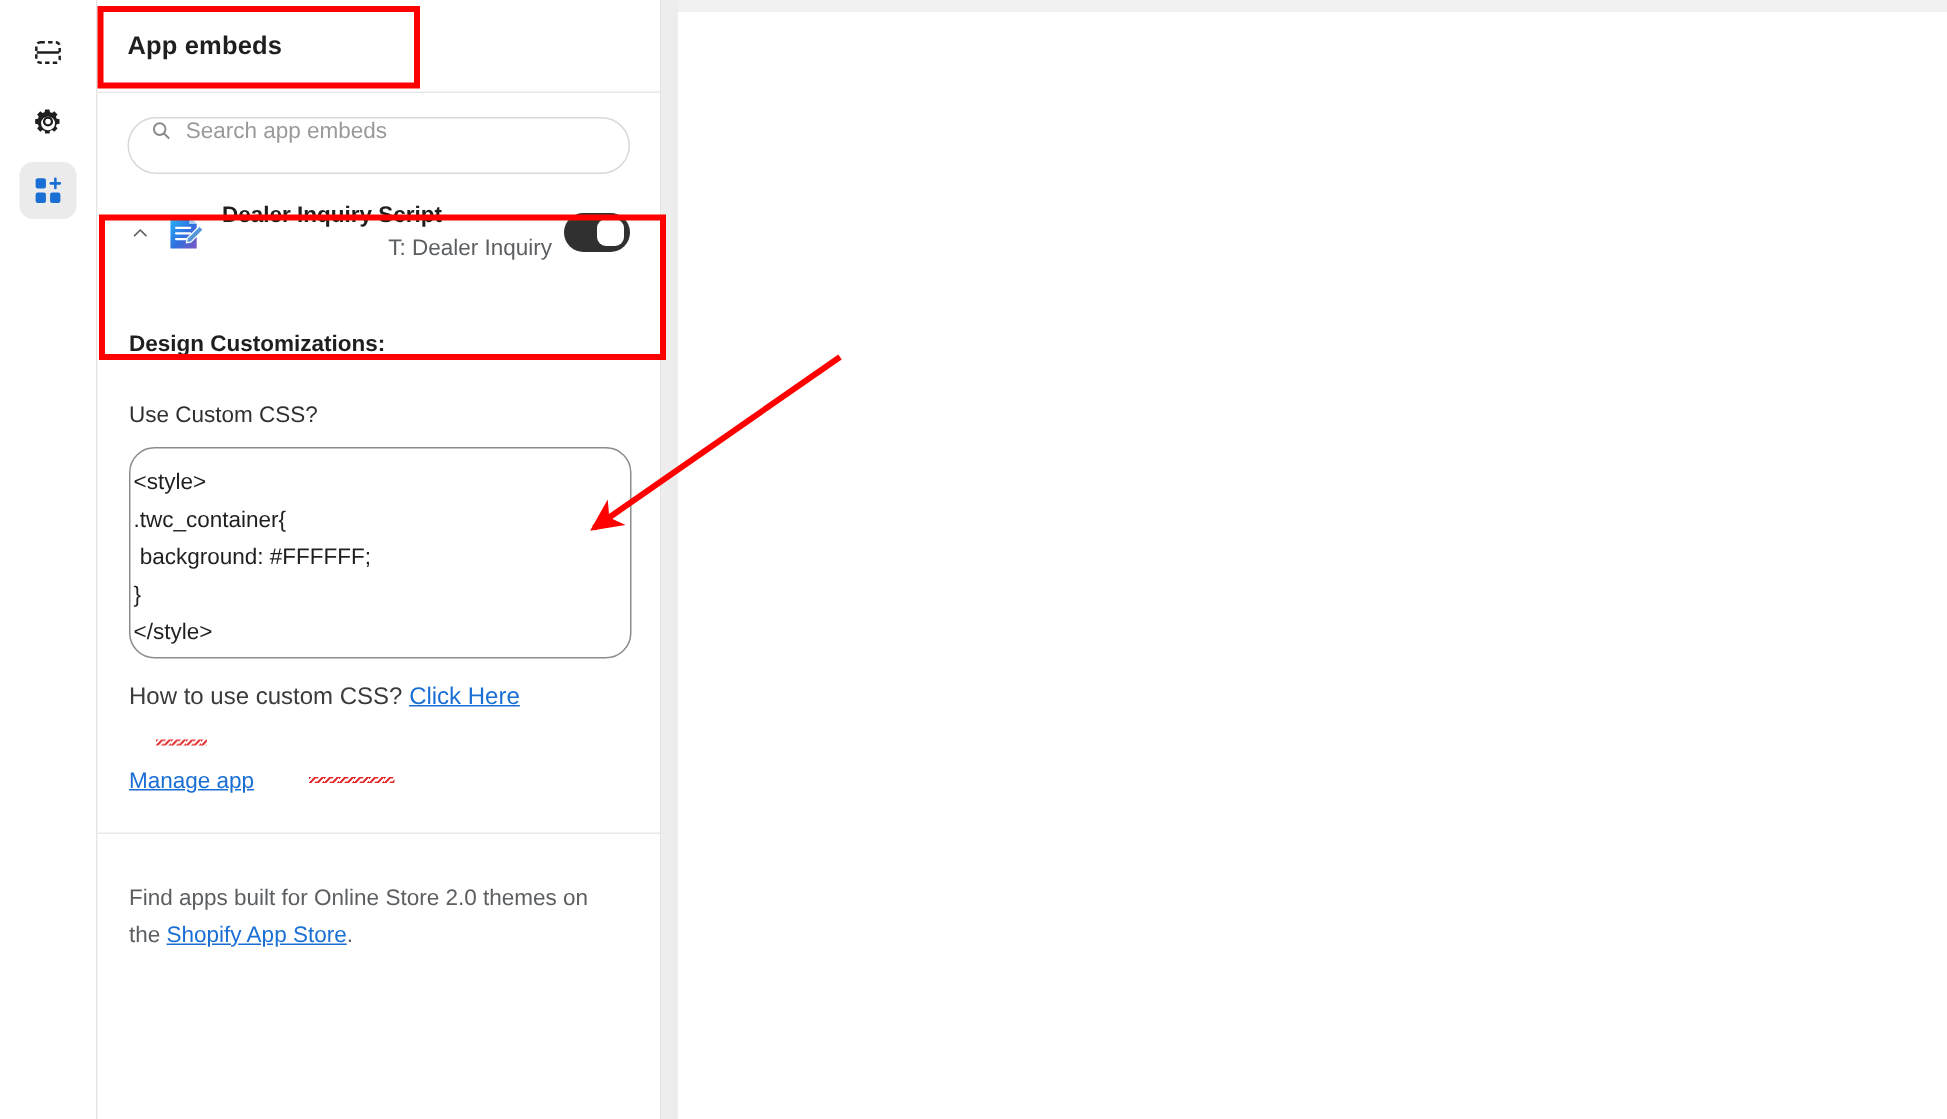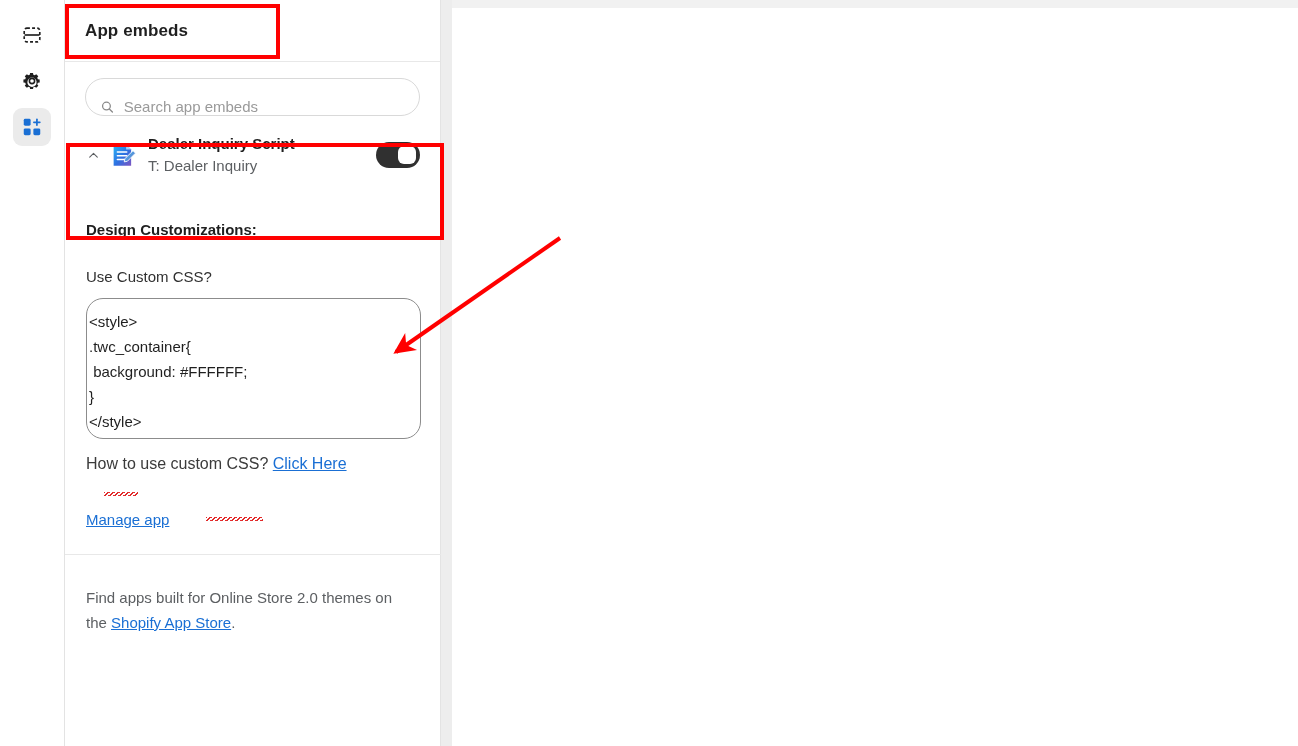"Search app embeds" .search-box { align-items: flex-end -> flex-start }
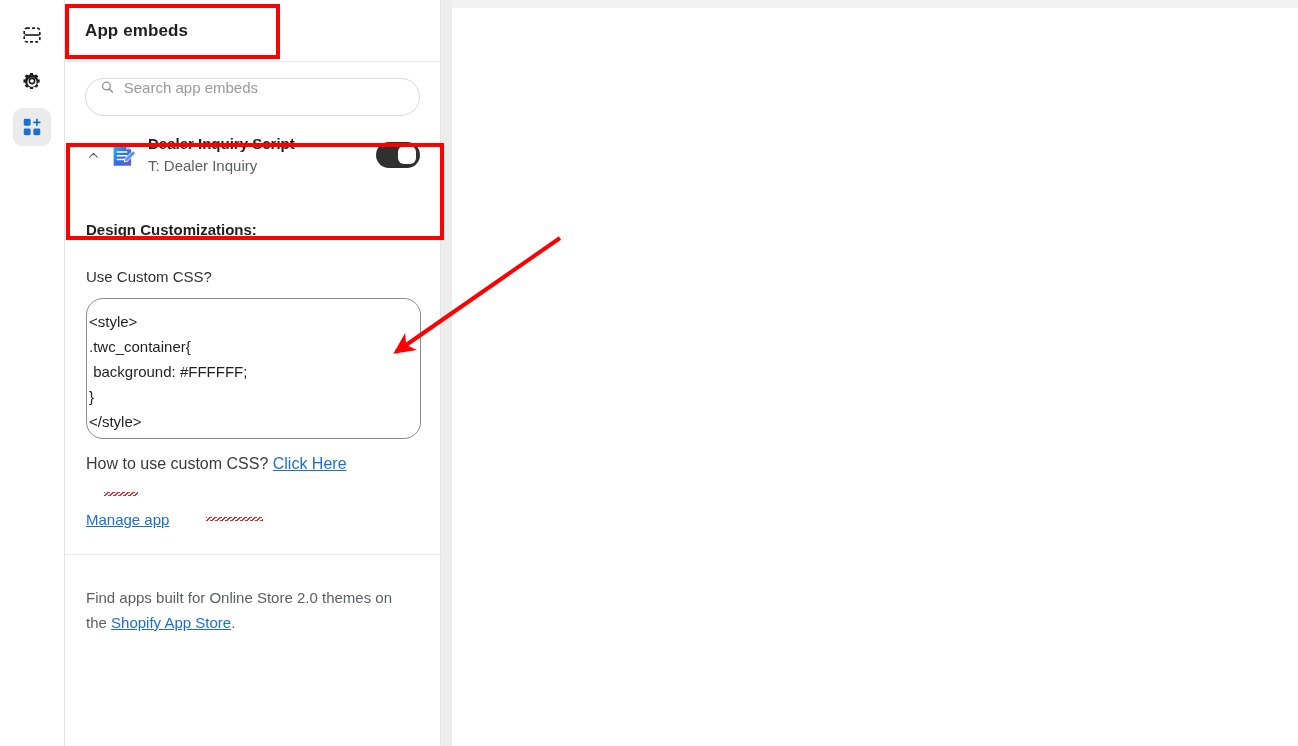"T: Dealer Inquiry" .embed-sub { text-align: none -> right }
